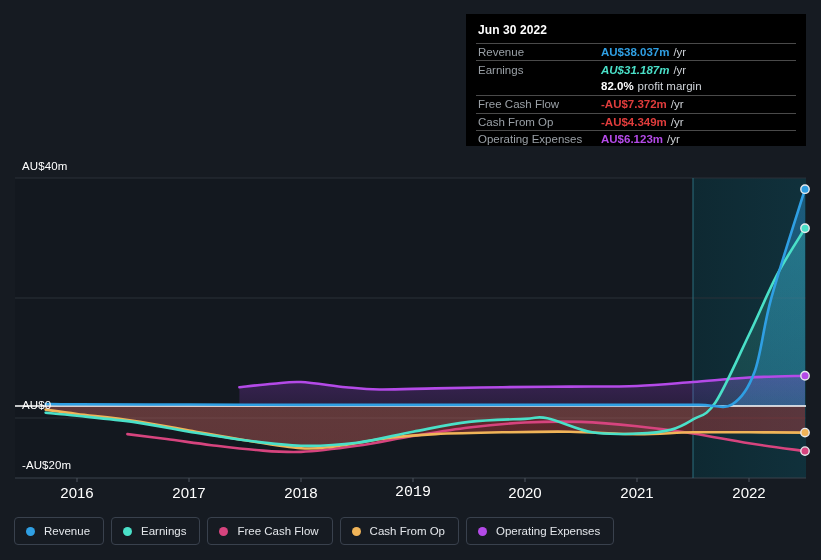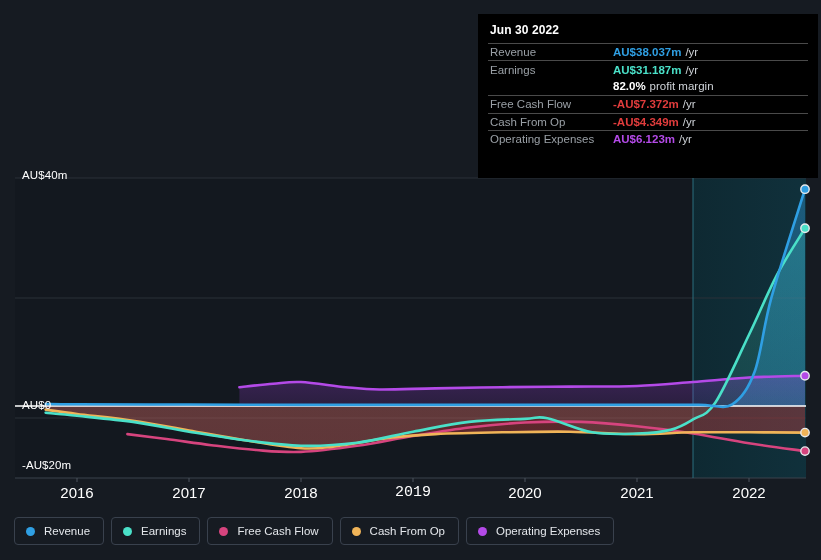"Jun 30 2022" #tooltip { height: 164px -> 132px; margin-left: 12px -> none }
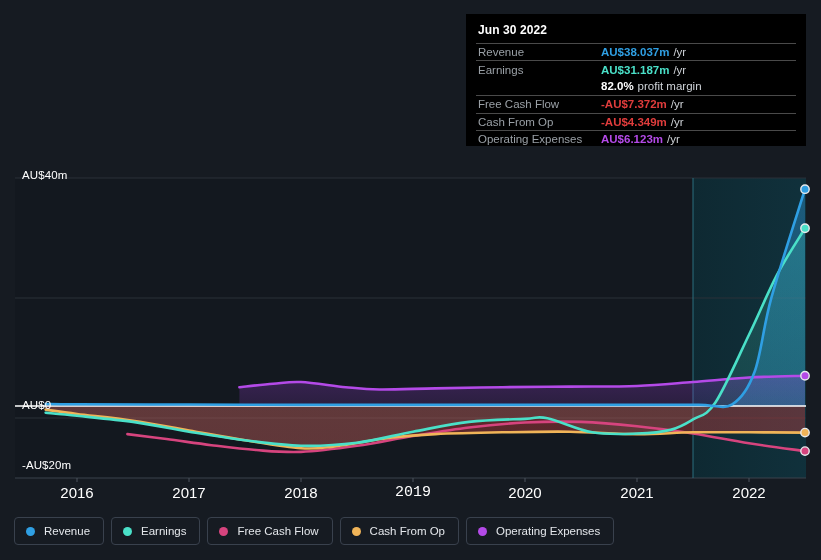"AU$31.187m" span.tt-val { font-style: none -> italic }
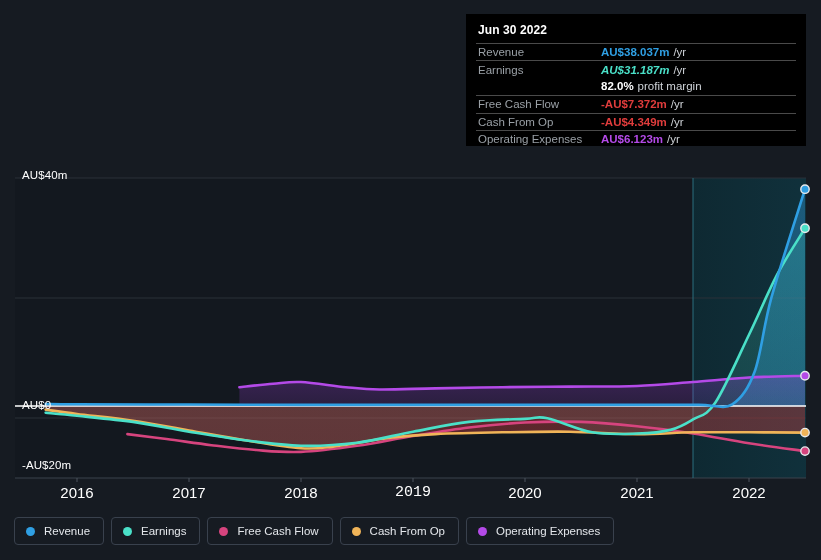"AU$40m" #ylabel-top { top: 169px -> 160px }
